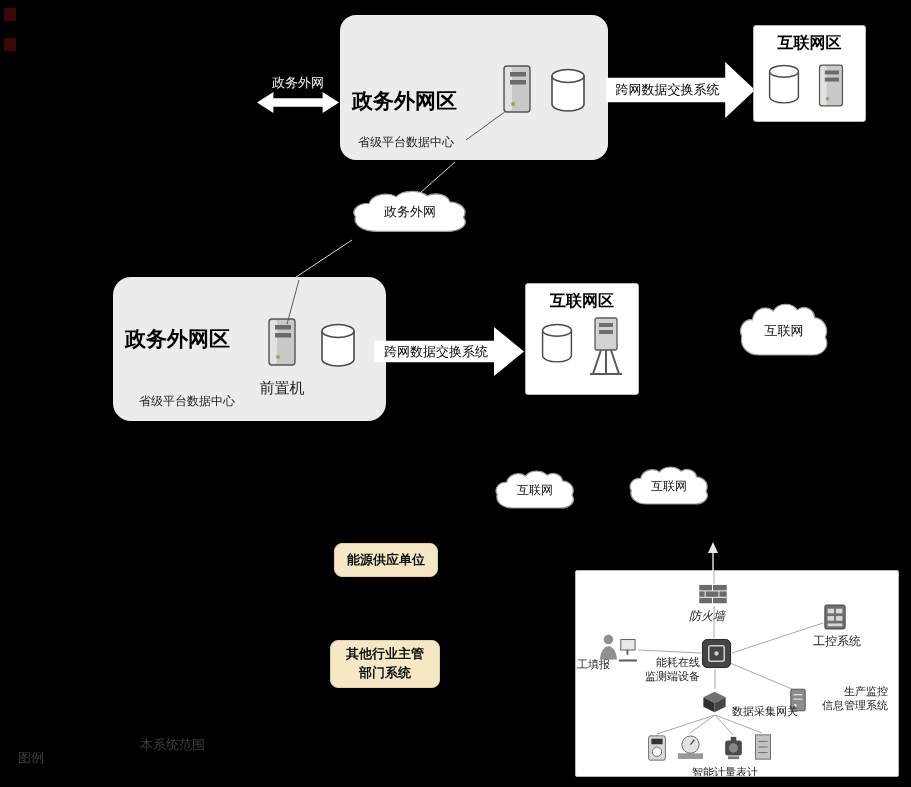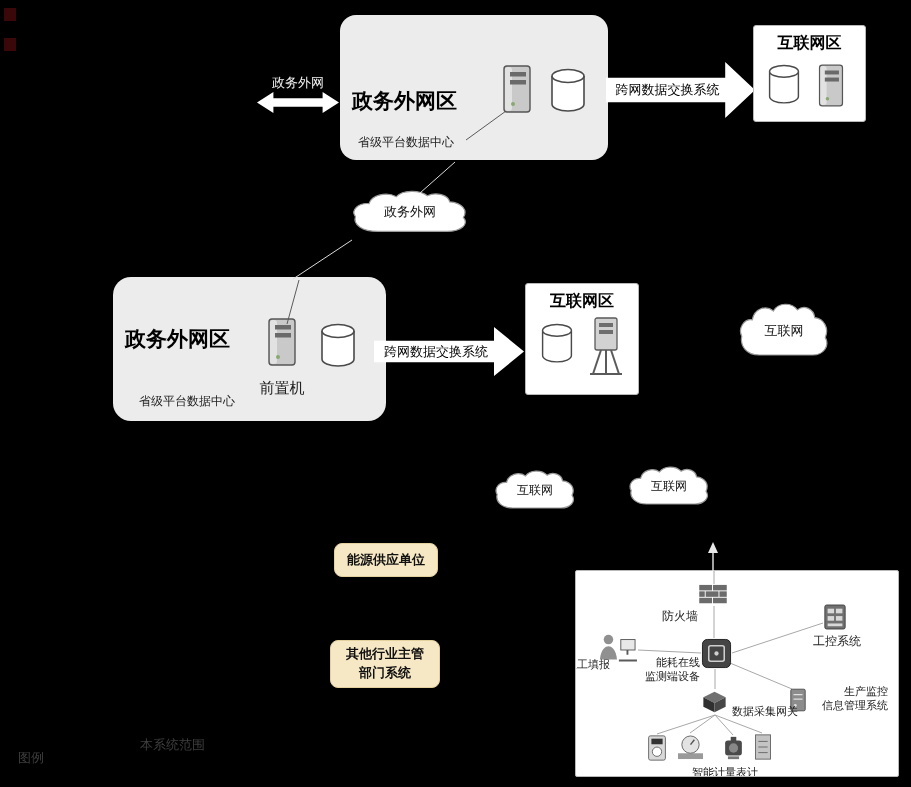"防火墙" div.ptext { font-style: none -> italic; left: 80px -> 107px }
